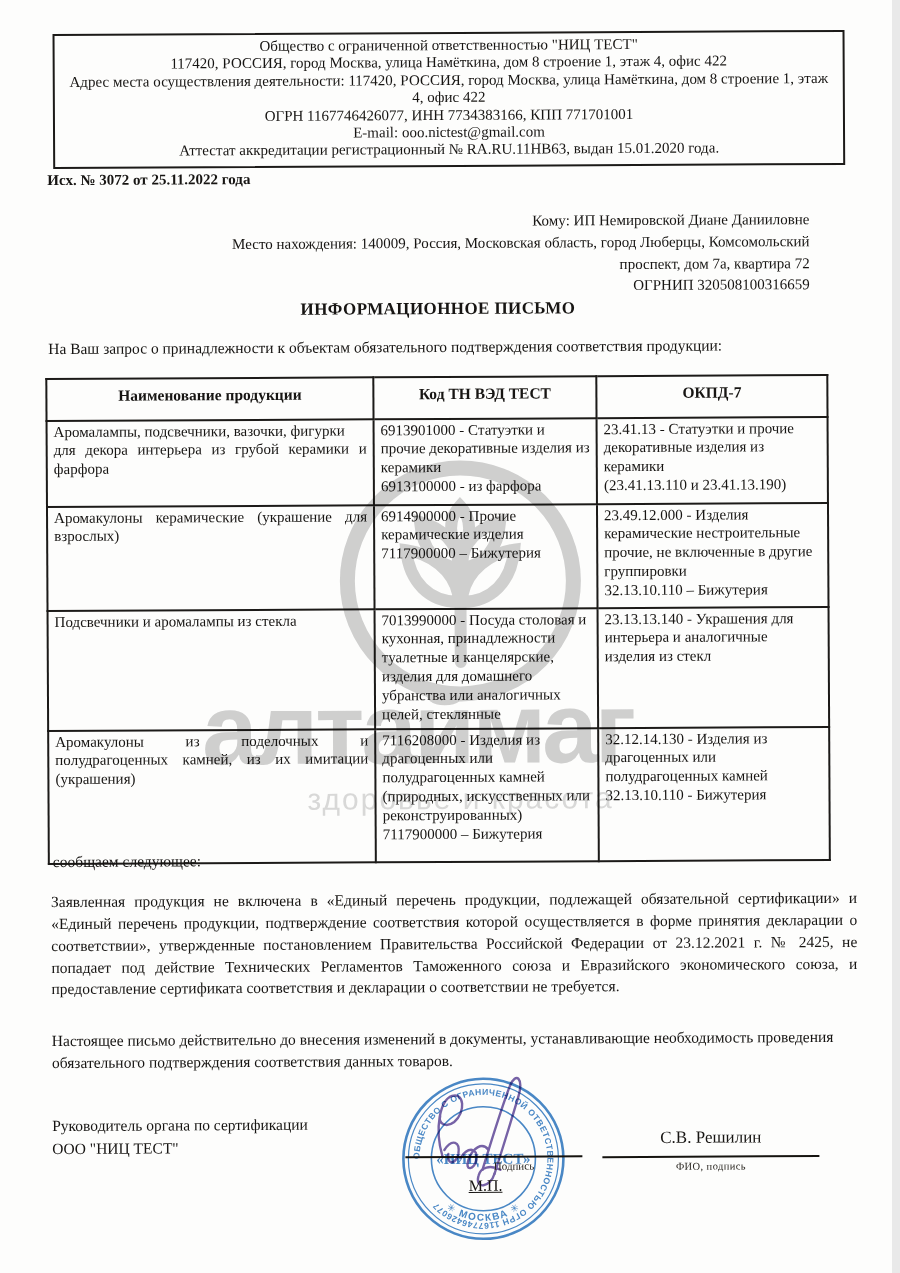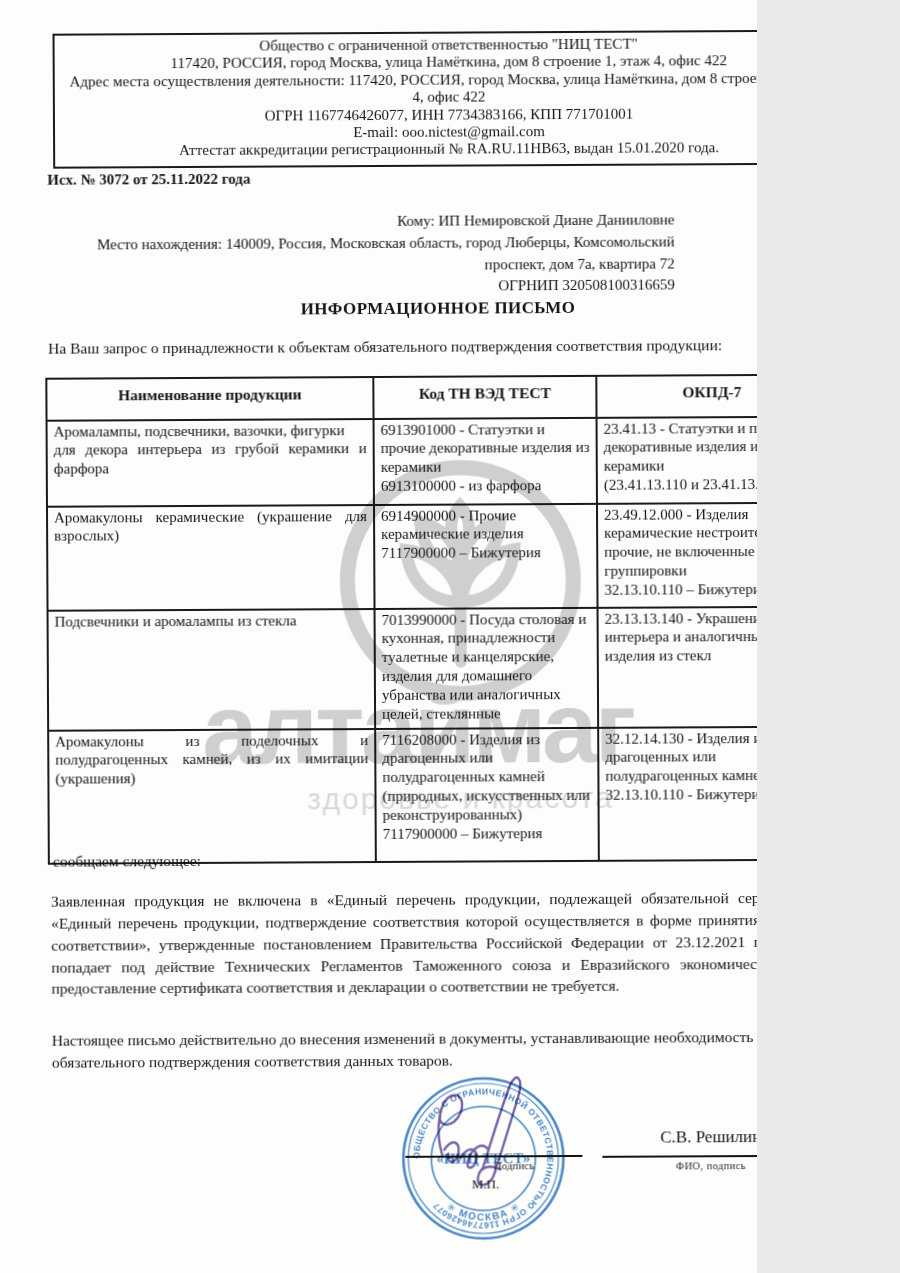"Общество с ограниченной ответственностью" .page { width: 757px -> 892px }
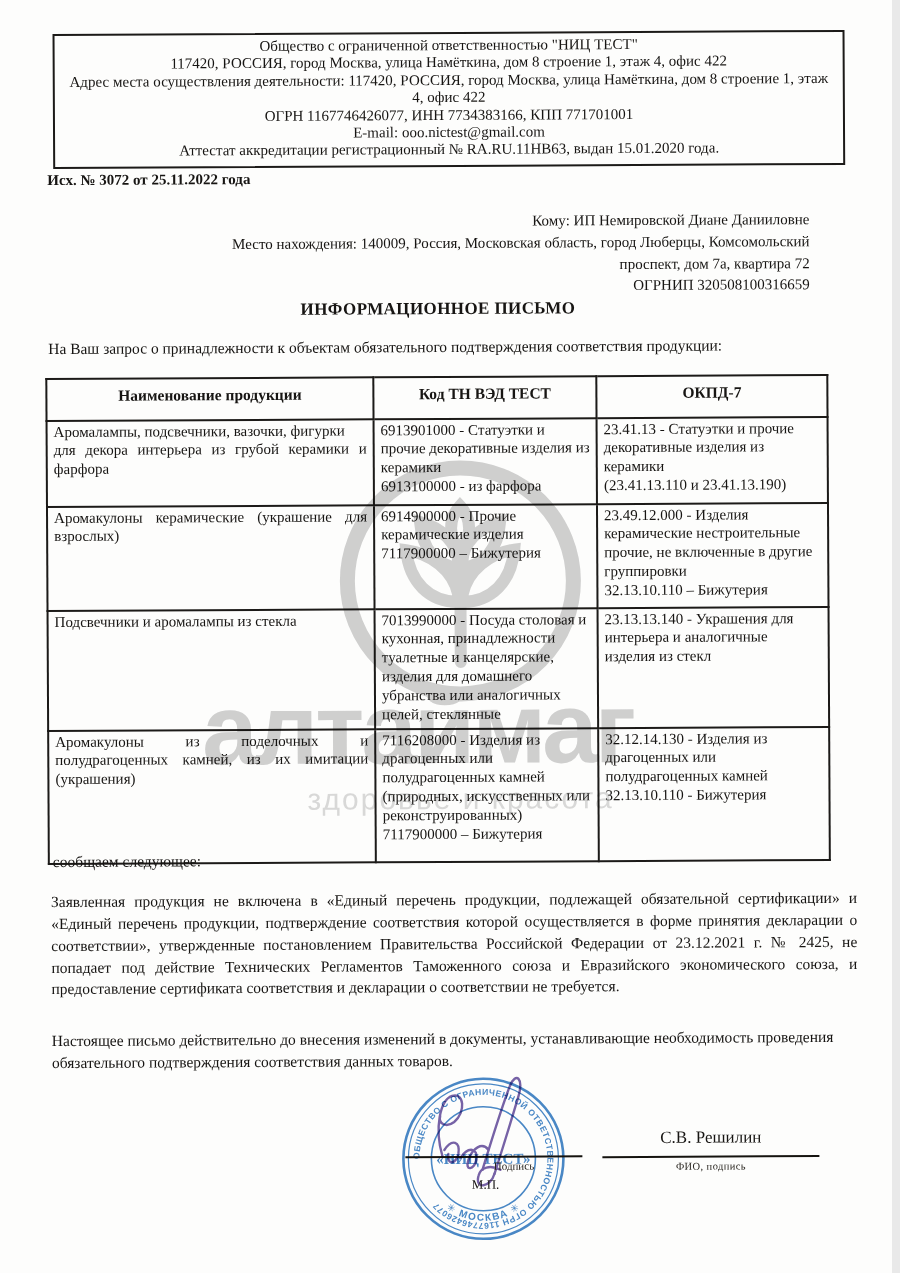"Руководитель органа по сертификации" div.sig-left { html: none -> <div> <div>Руководитель органа по сертификации</div> <div>ООО "НИЦ ТЕСТ"</div> </div> }
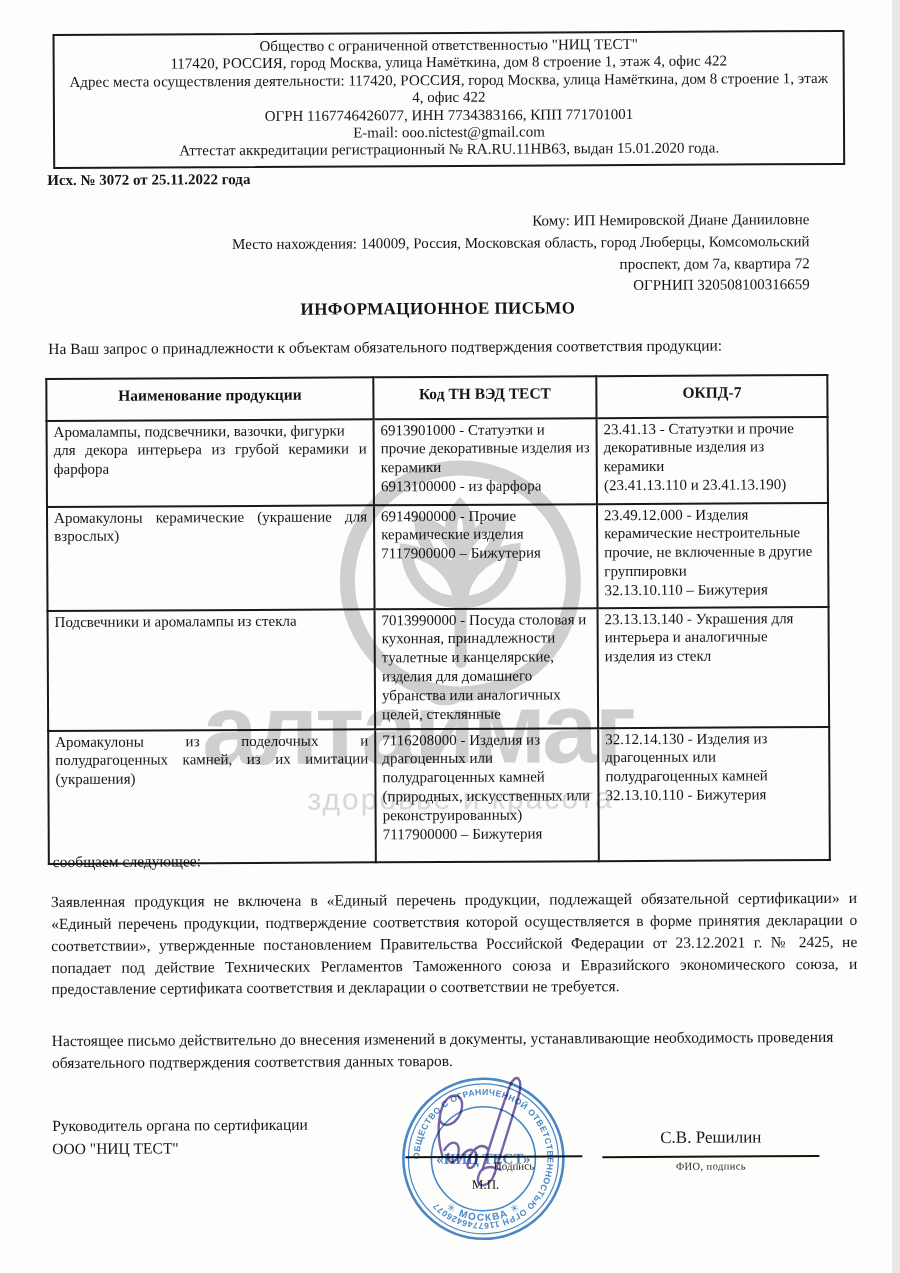"М.П." .mp { font-size: 13px -> 16px; text-decoration: none -> underline }
